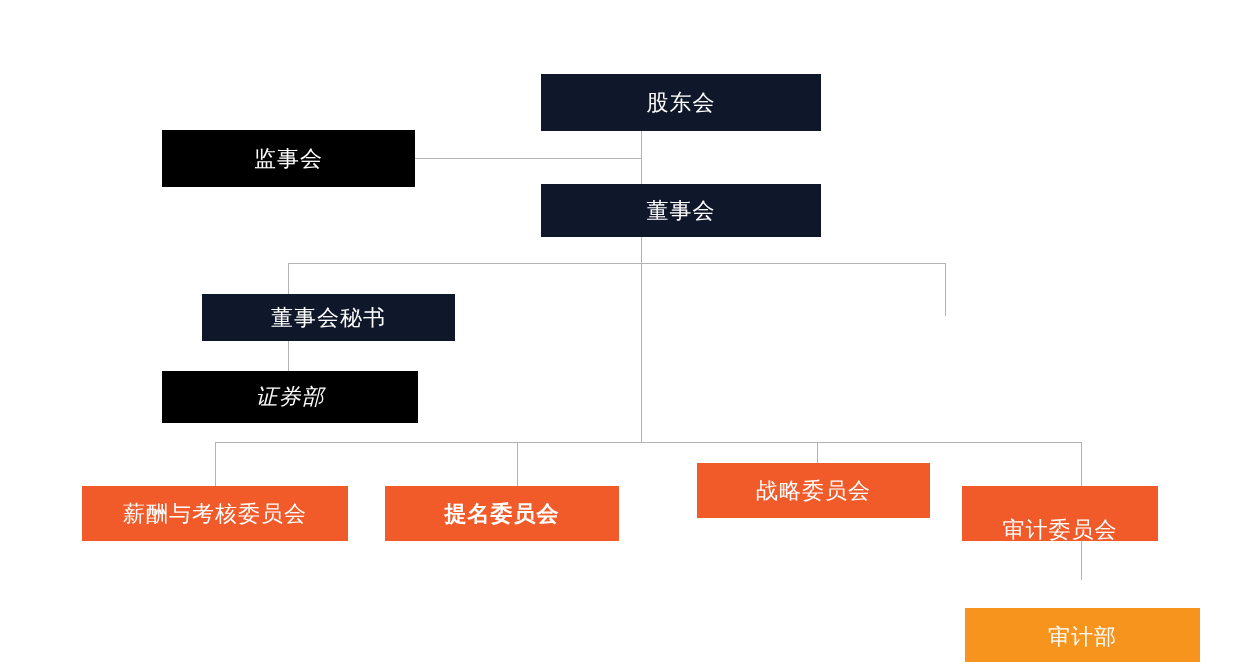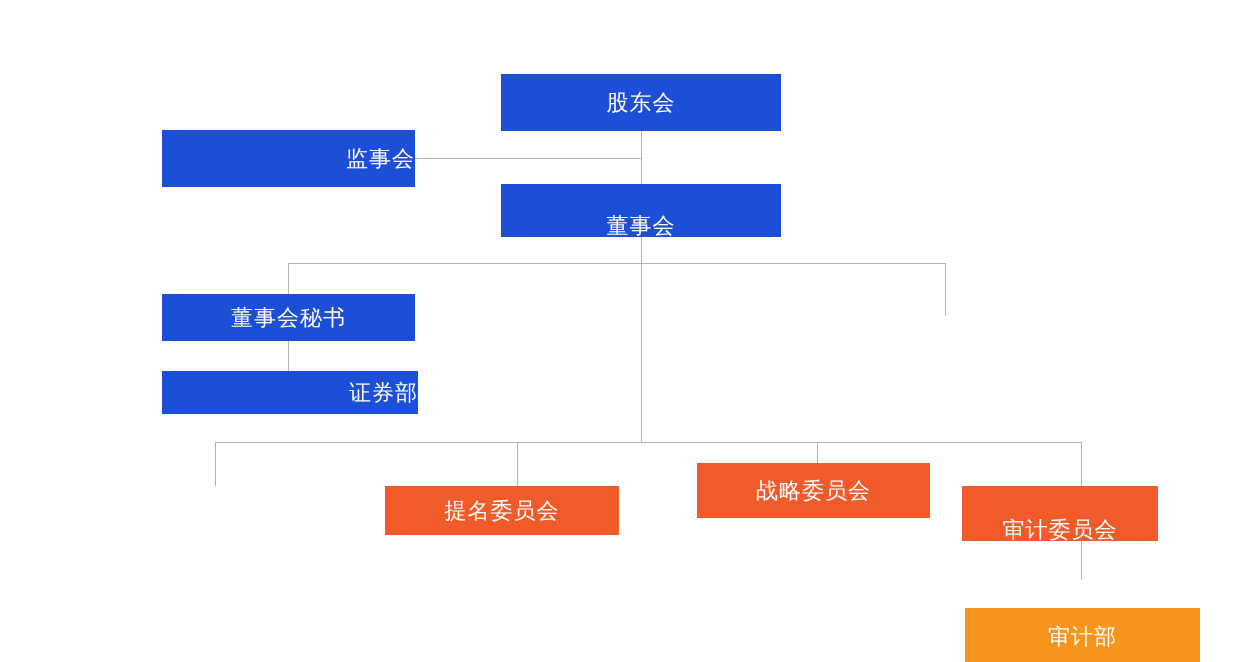"股东会" .node.green-dark { background: #1d4ed8 -> #0f172a; margin-left: none -> 40px }
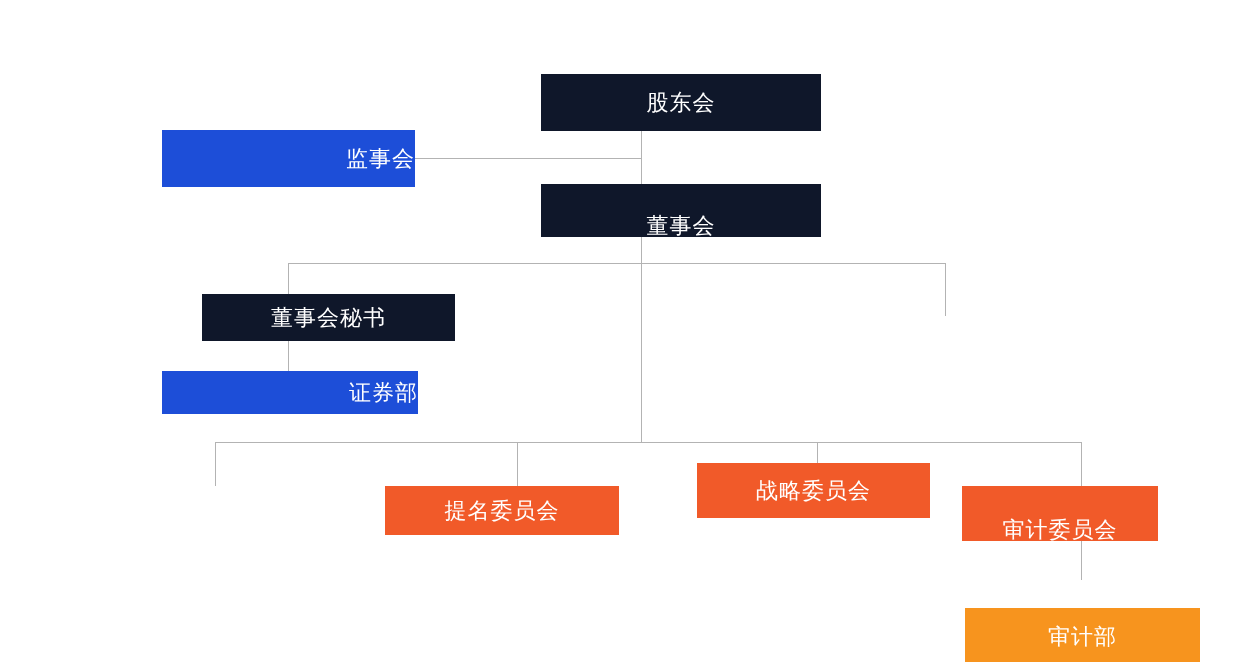"监事会" .node.green-light { background: #1d4ed8 -> #000000; justify-content: flex-end -> none }
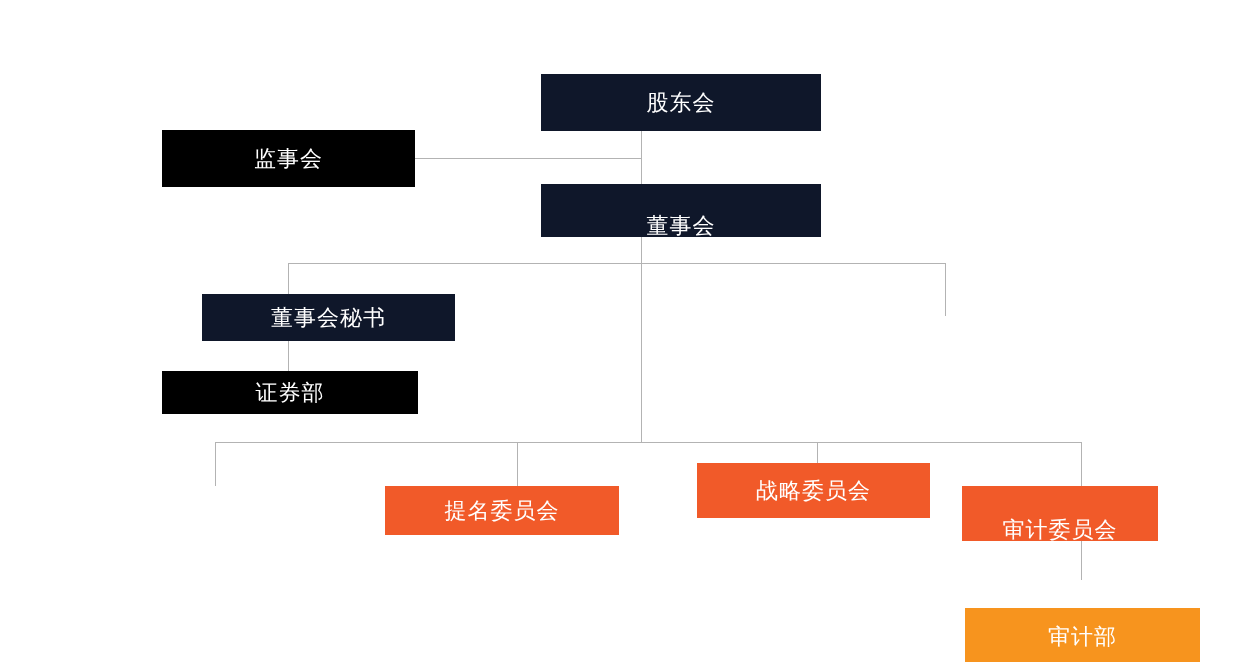"董事会" div.node { align-items: flex-end -> none }
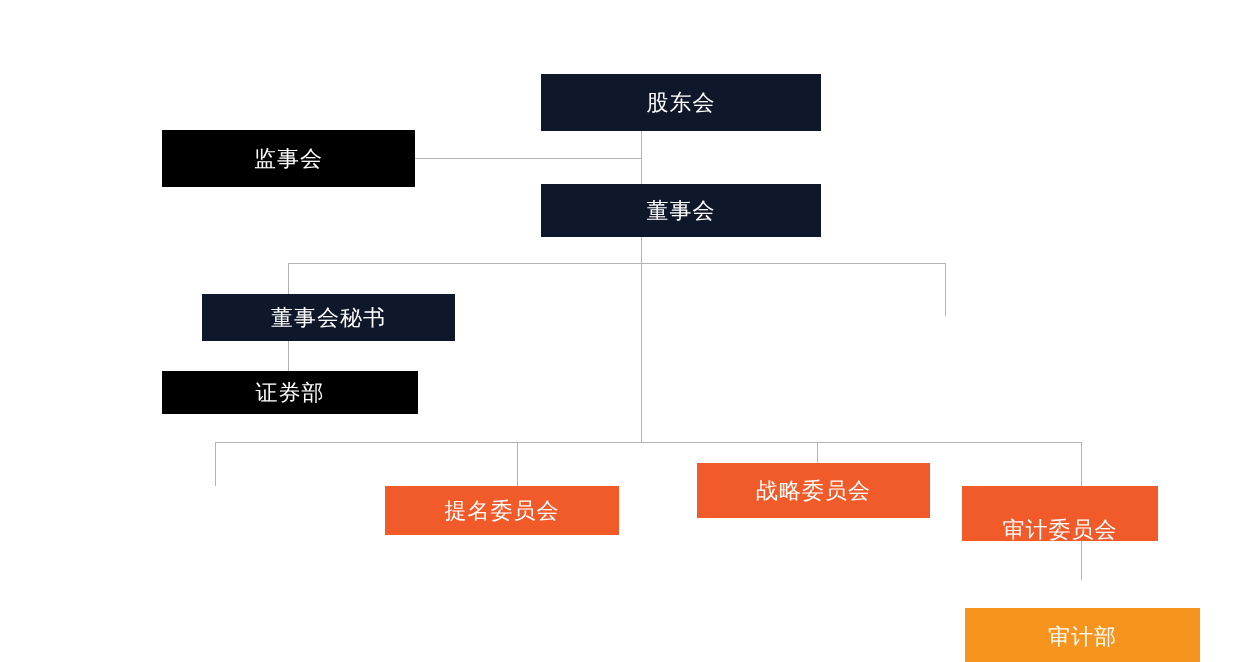"证券部" div.node { font-style: none -> italic; height: 43px -> 52px }
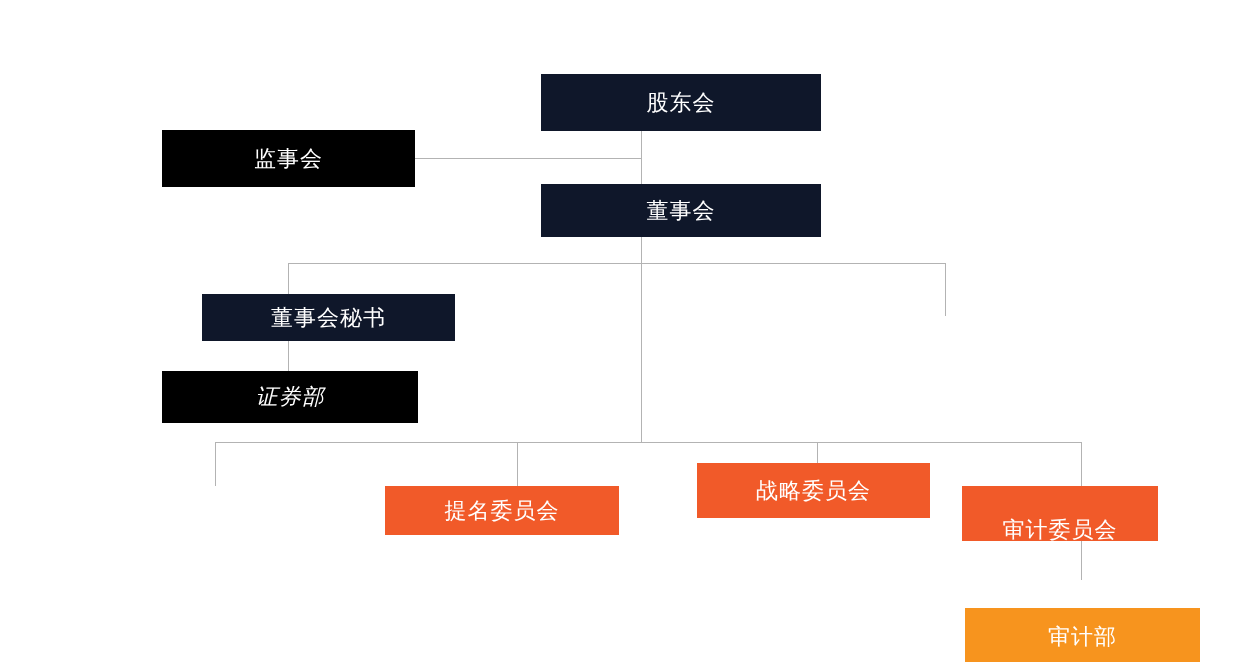"薪酬与考核委员会" div.node { html: none -> <div> <span>薪酬与考核委员会</span> </div> }
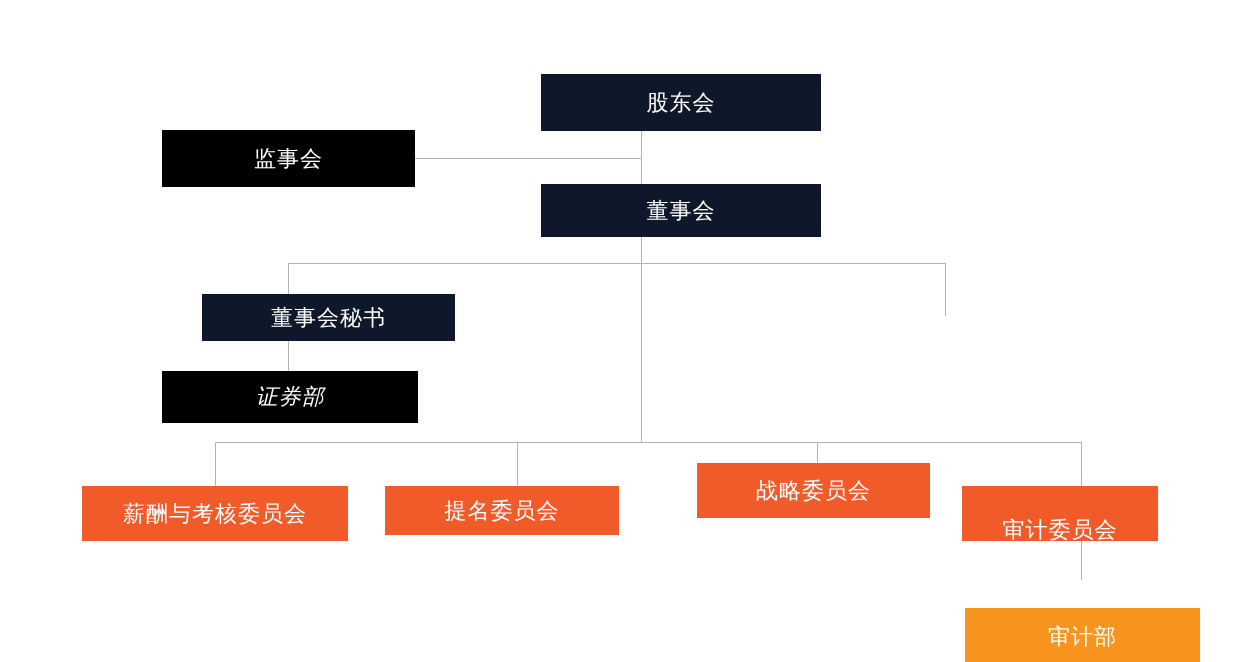"提名委员会" div.node { font-weight: none -> bold; height: 49px -> 55px }
